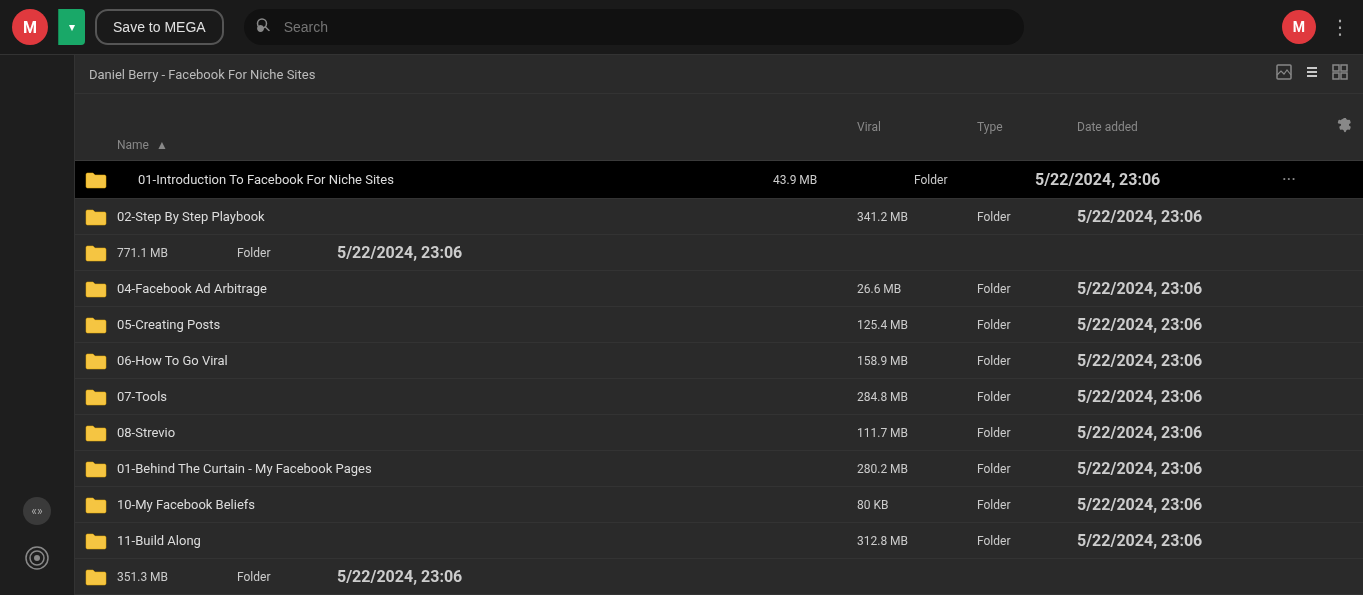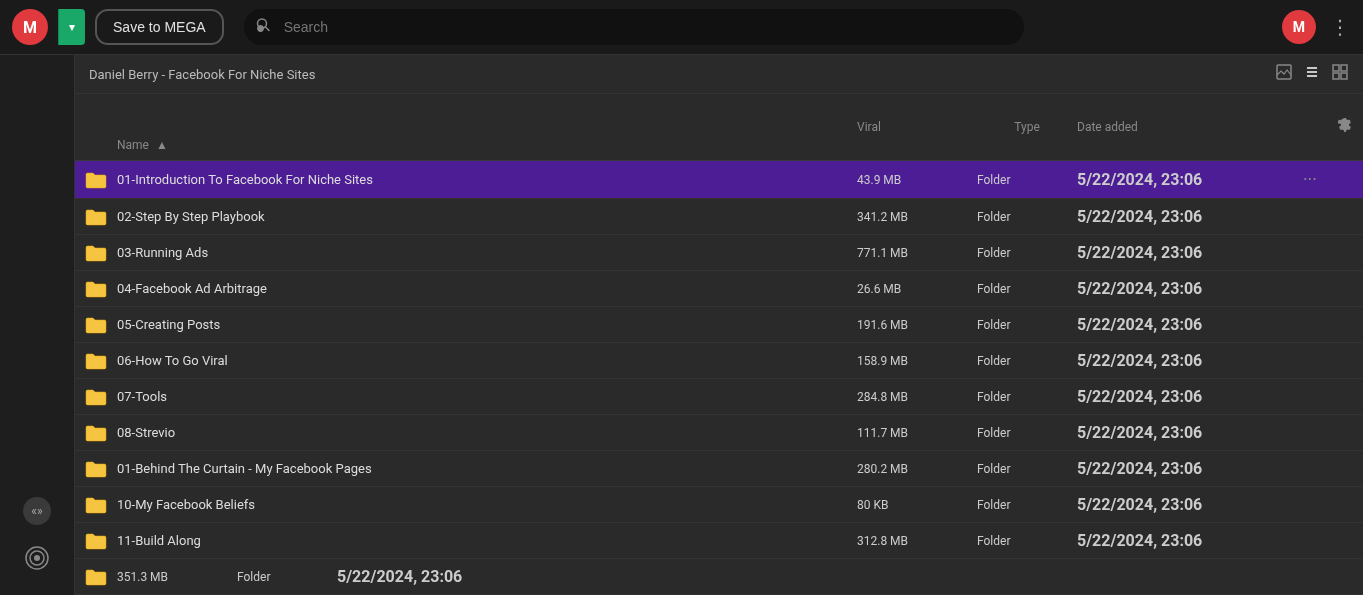"Type" .col-type { text-align: center -> none }
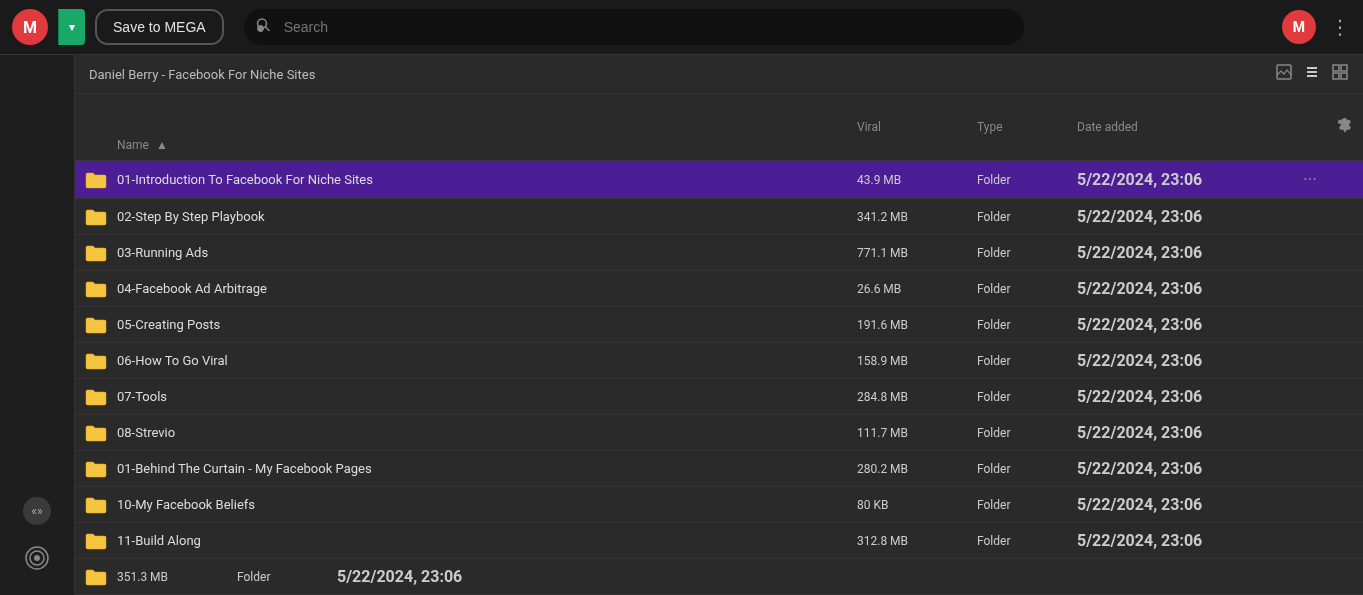"01-Introduction To Facebook For Niche" .table-row.highlighted { background: #4c1d95 -> #000000; gap: none -> 21px }
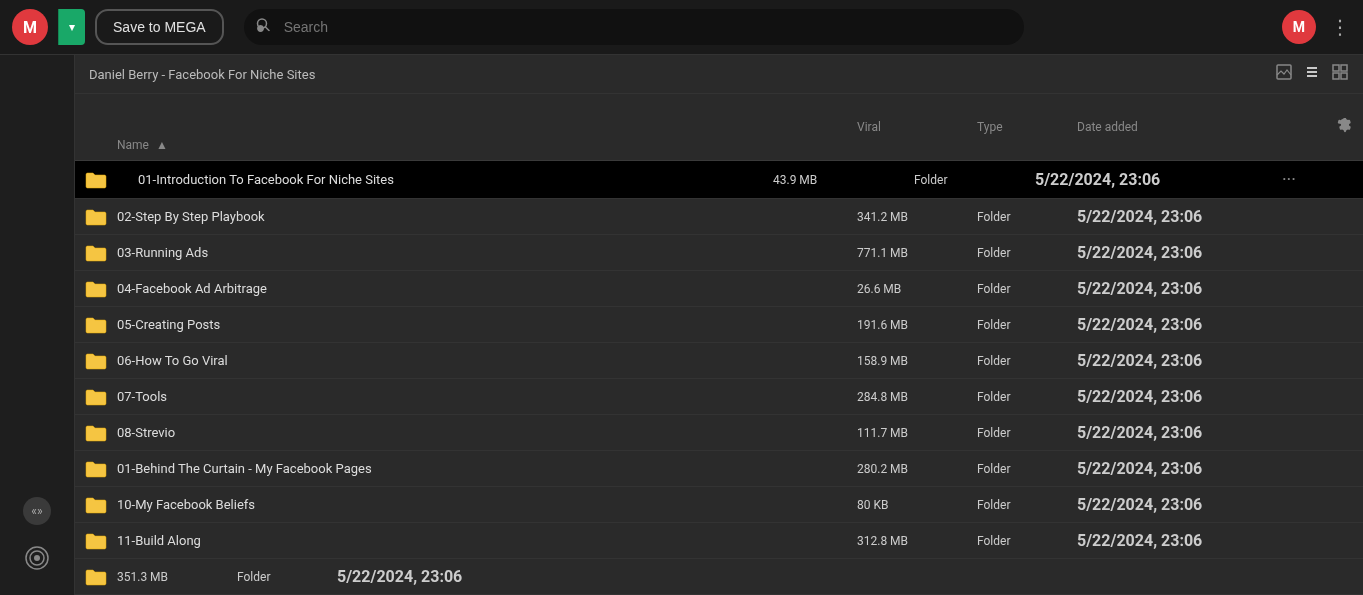"03-Running Ads" div.row-name { html: <div>03-Running Ads</div> -> none }
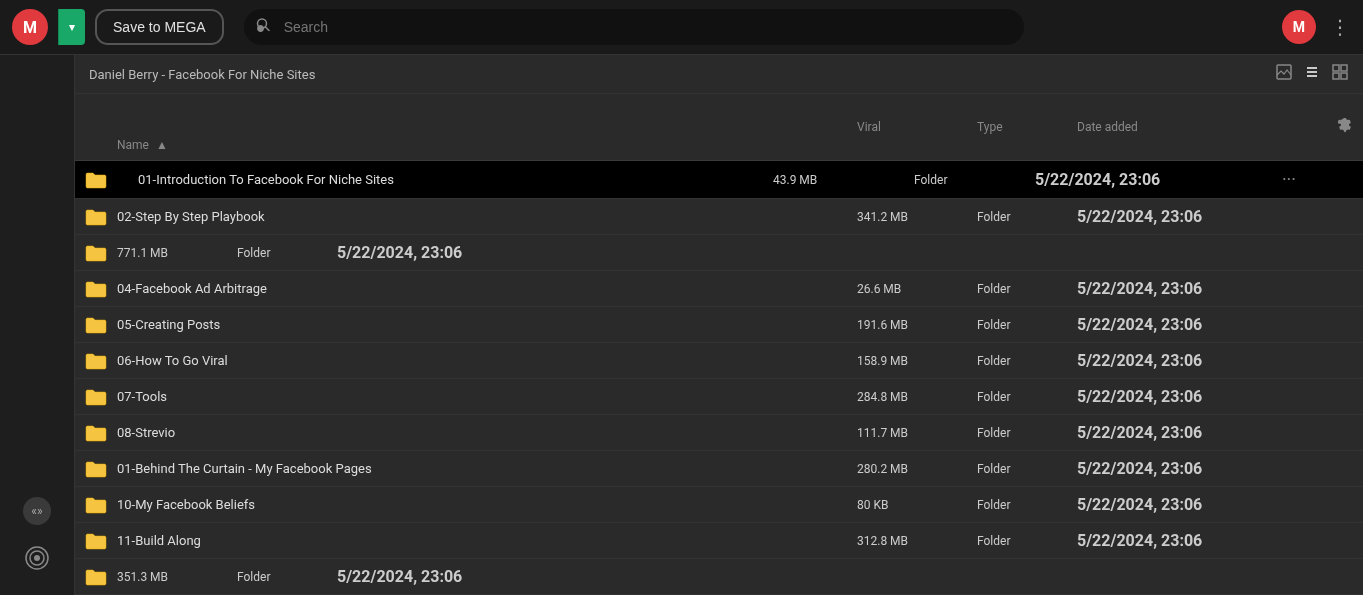"191.6 MB" div.row-size { text: 191.6 -> 125.4 }
